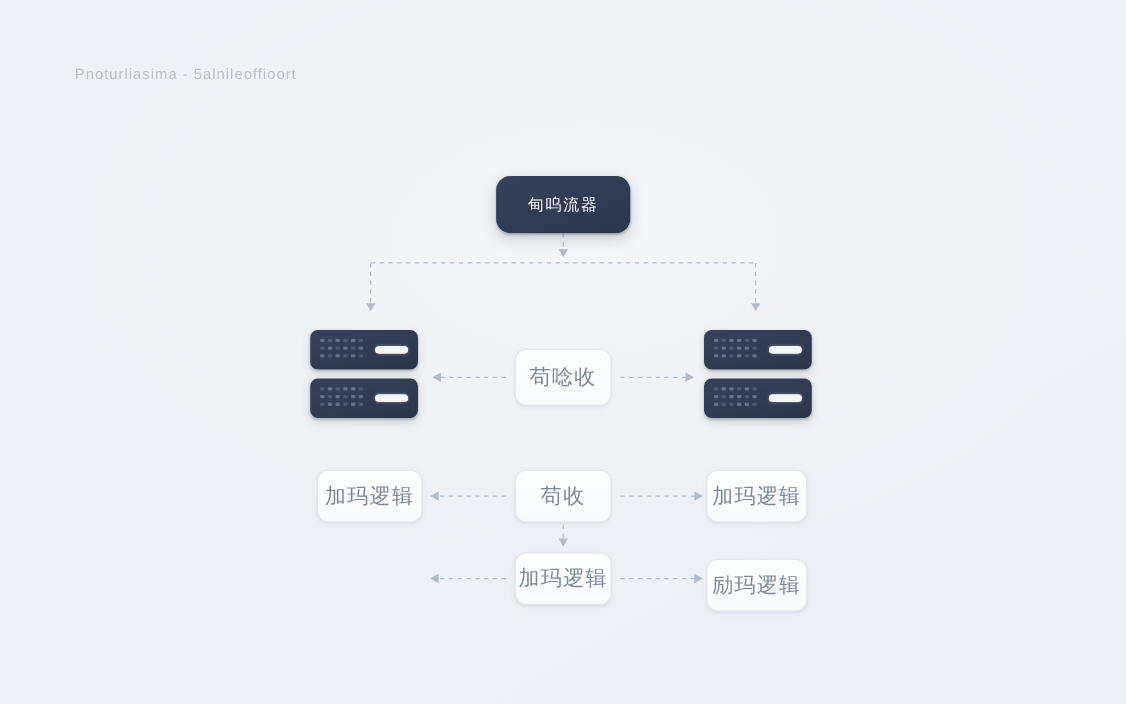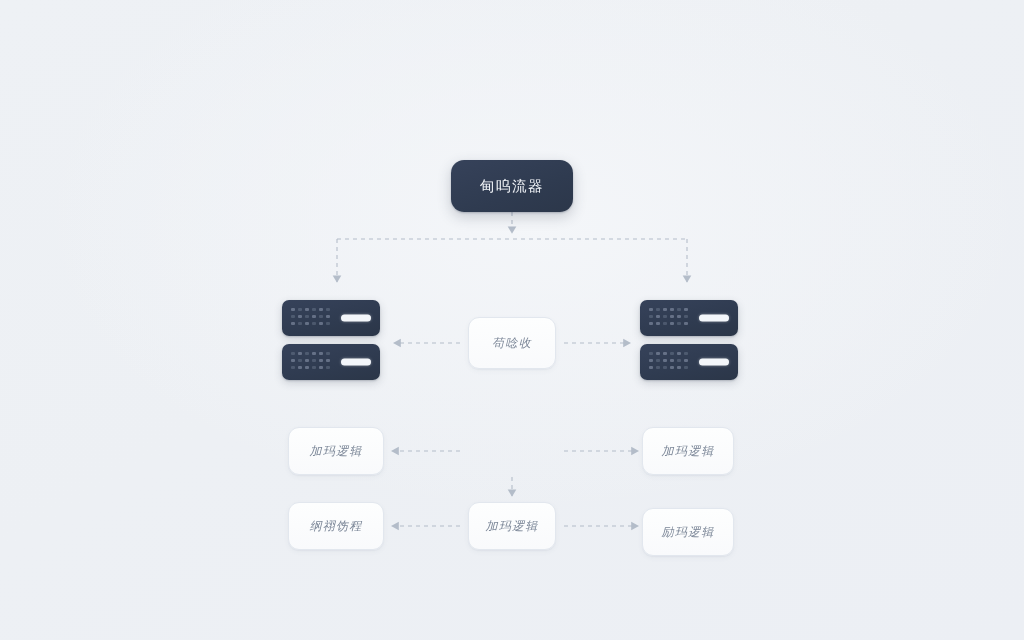"Pnoturliasima - 5alnileoffioort" div.page-subtitle { html: none -> <div>Pnoturliasima - 5alnileoffioort</div> }
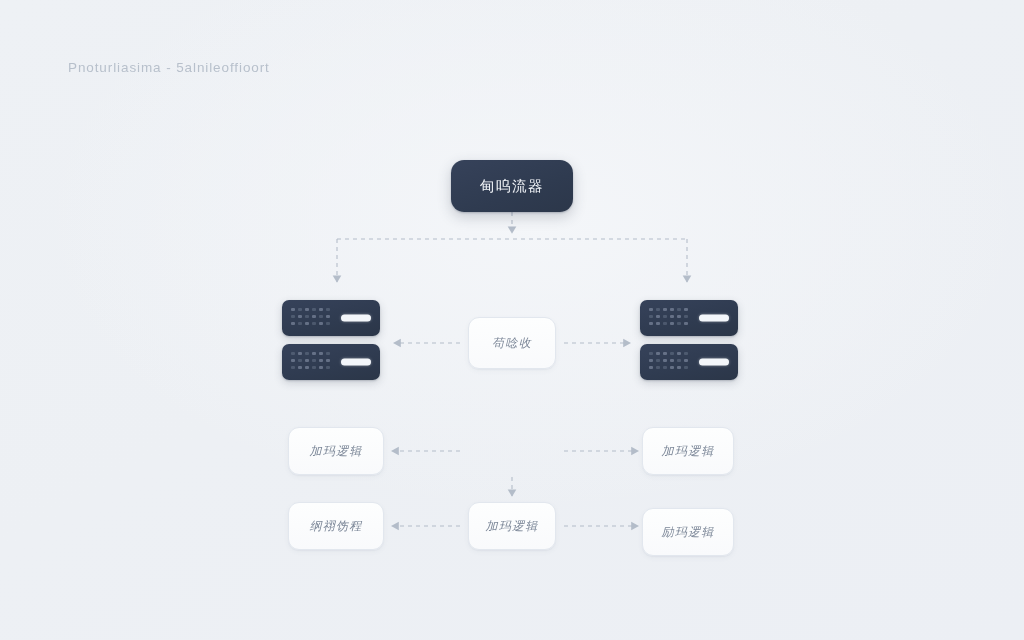"苟唸收" .card .node-label { font-size: 12px -> 19px; font-style: italic -> none }
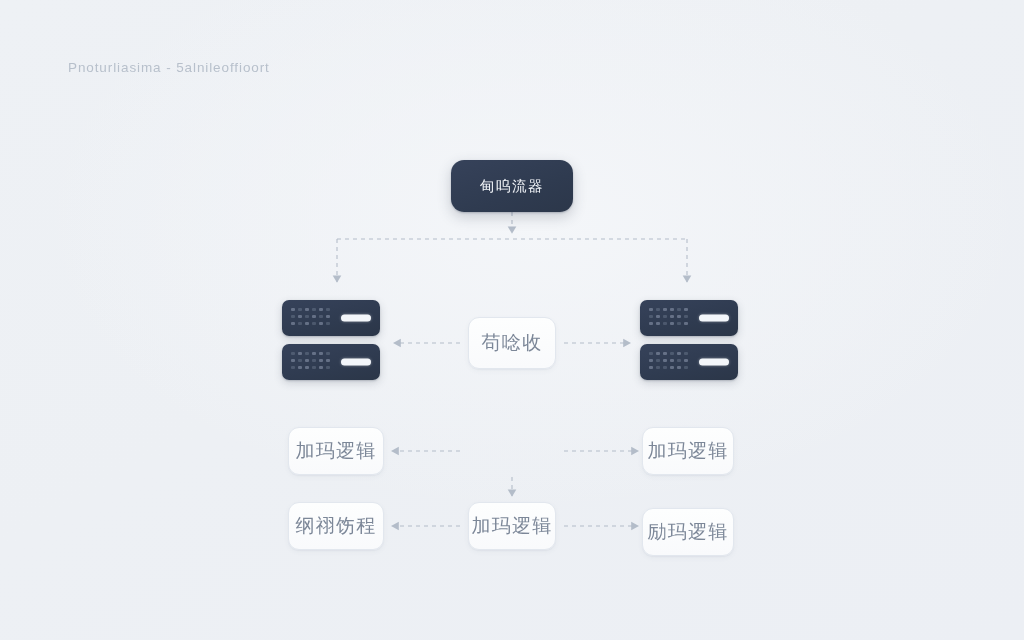"苟收" div.node { html: none -> <div> <span>苟收</span> </div> }
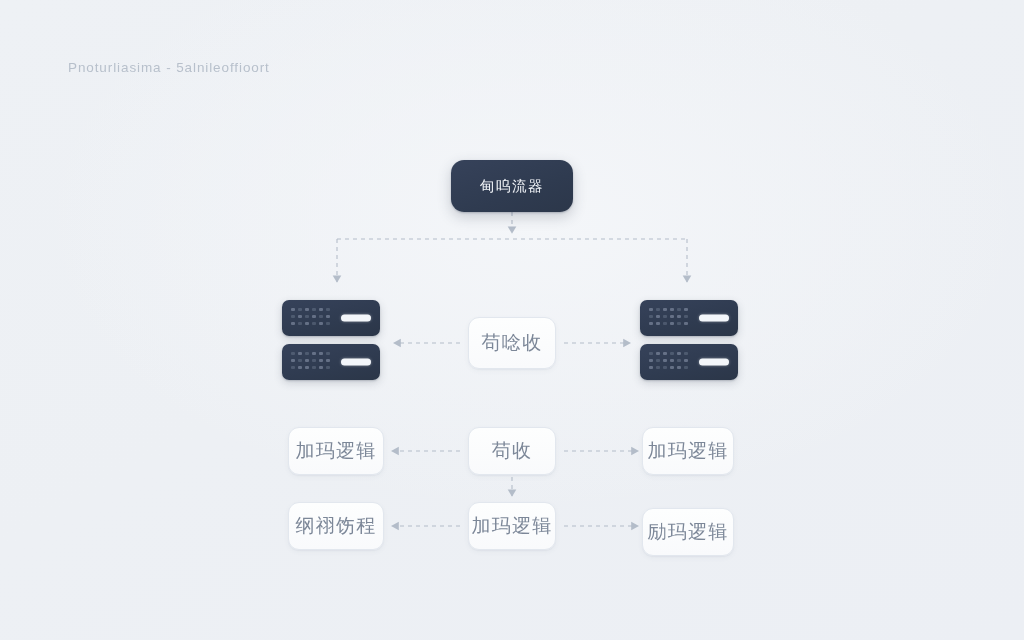"纲祤饬程" div.node { html: <div> <span>纲祤饬程</span> </div> -> none }
